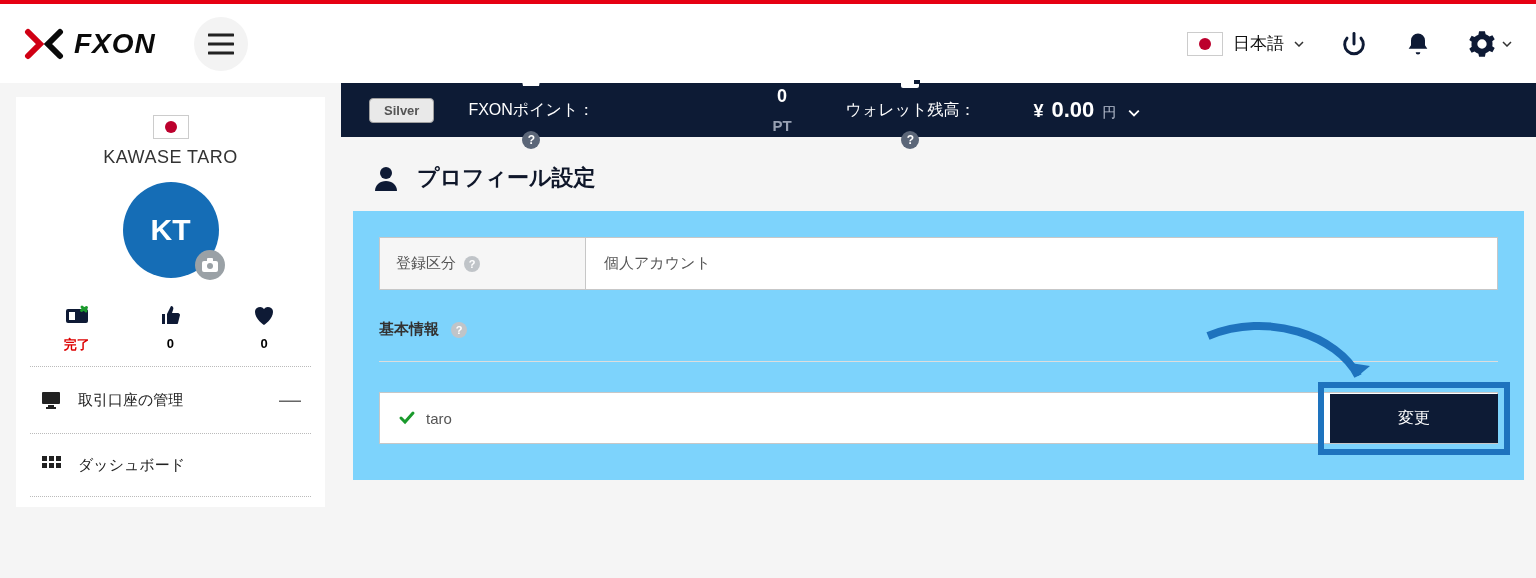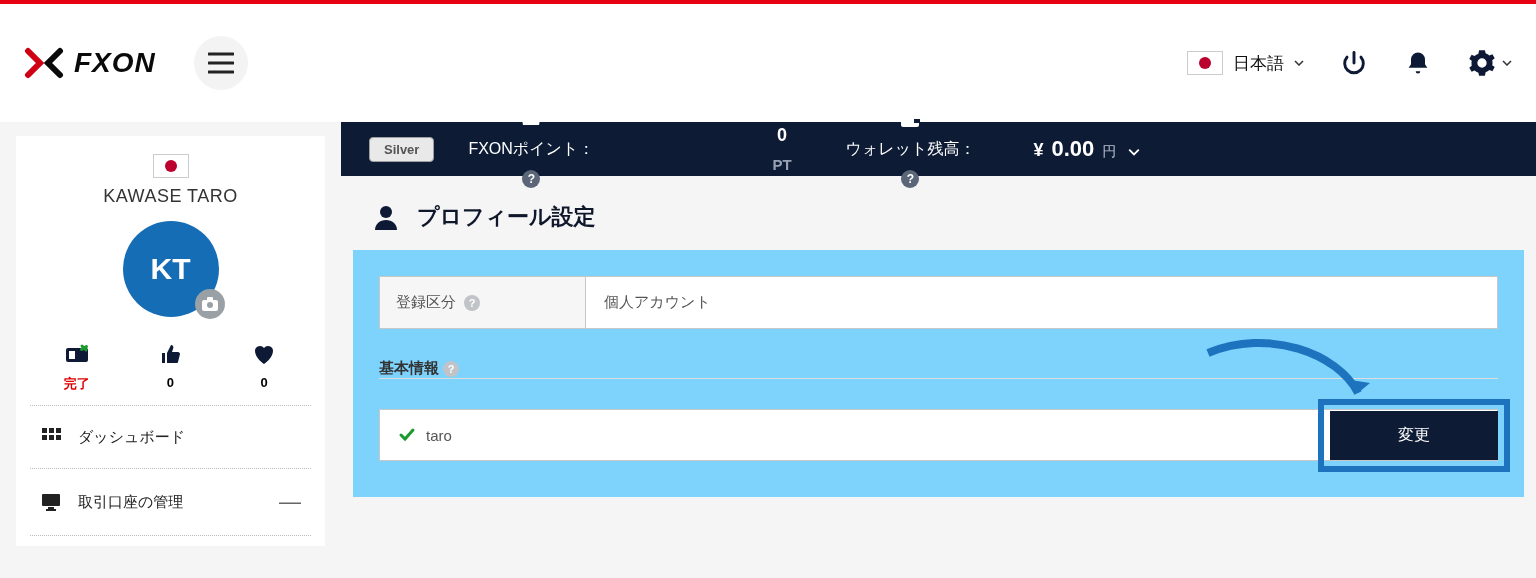"FXON" .header { height: 118px -> 79px }
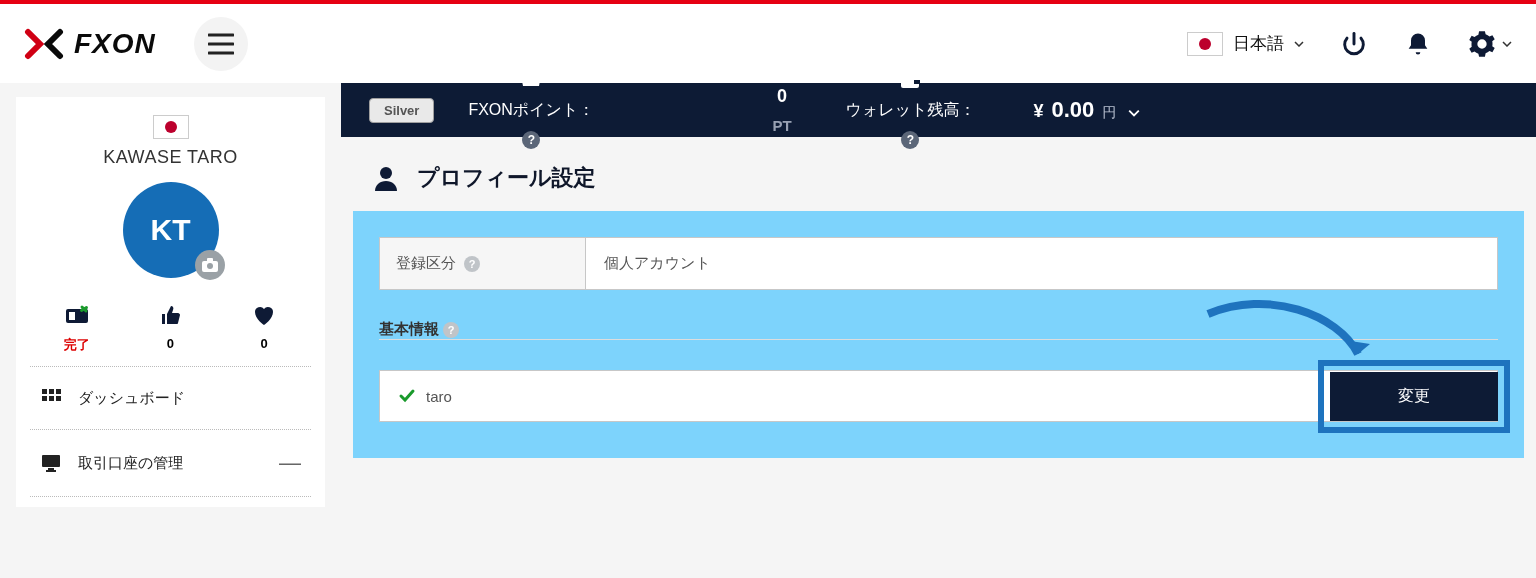"基本情報" .section-head { gap: 4px -> 12px; margin: 30px 0 0 -> 30px 0 22px }
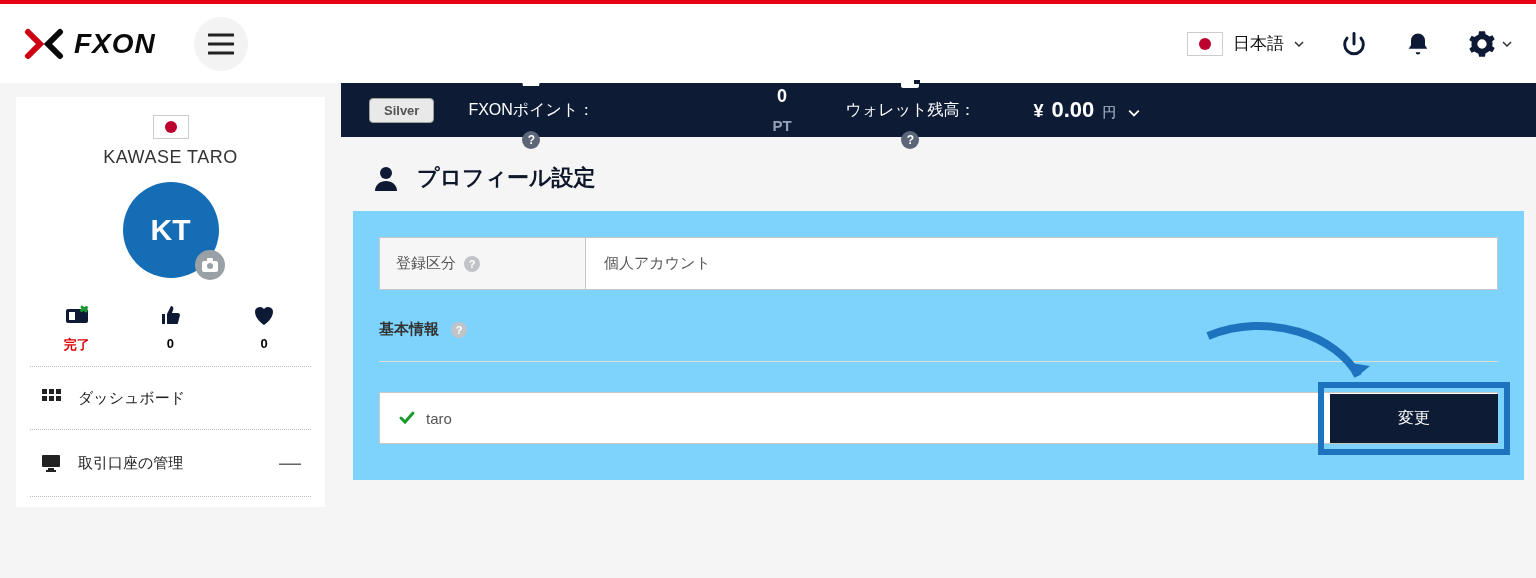"ダッシュボード" div.nav-item { order: before "取引口座の管理" -> after "取引口座の管理" }
